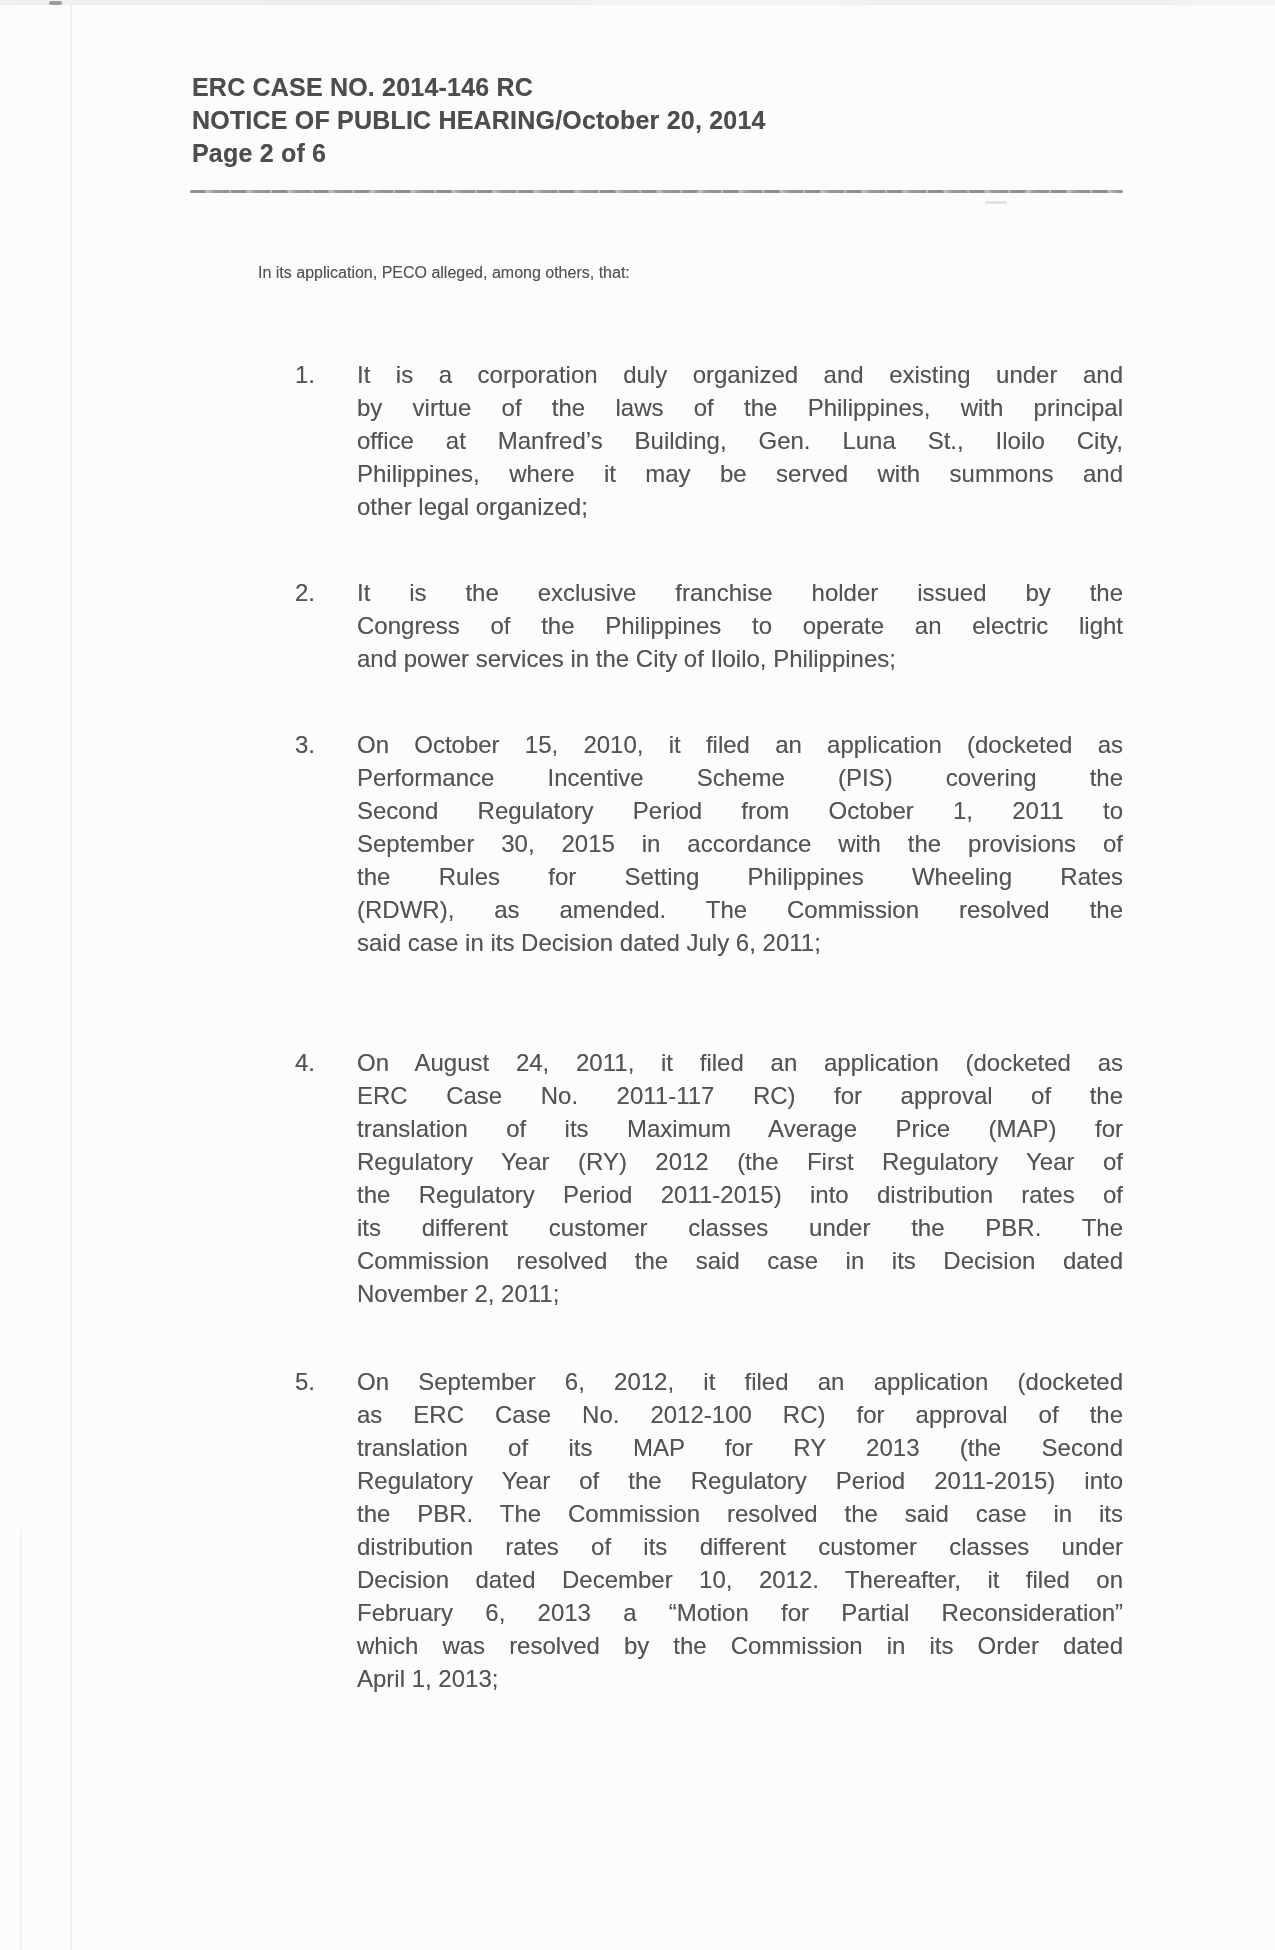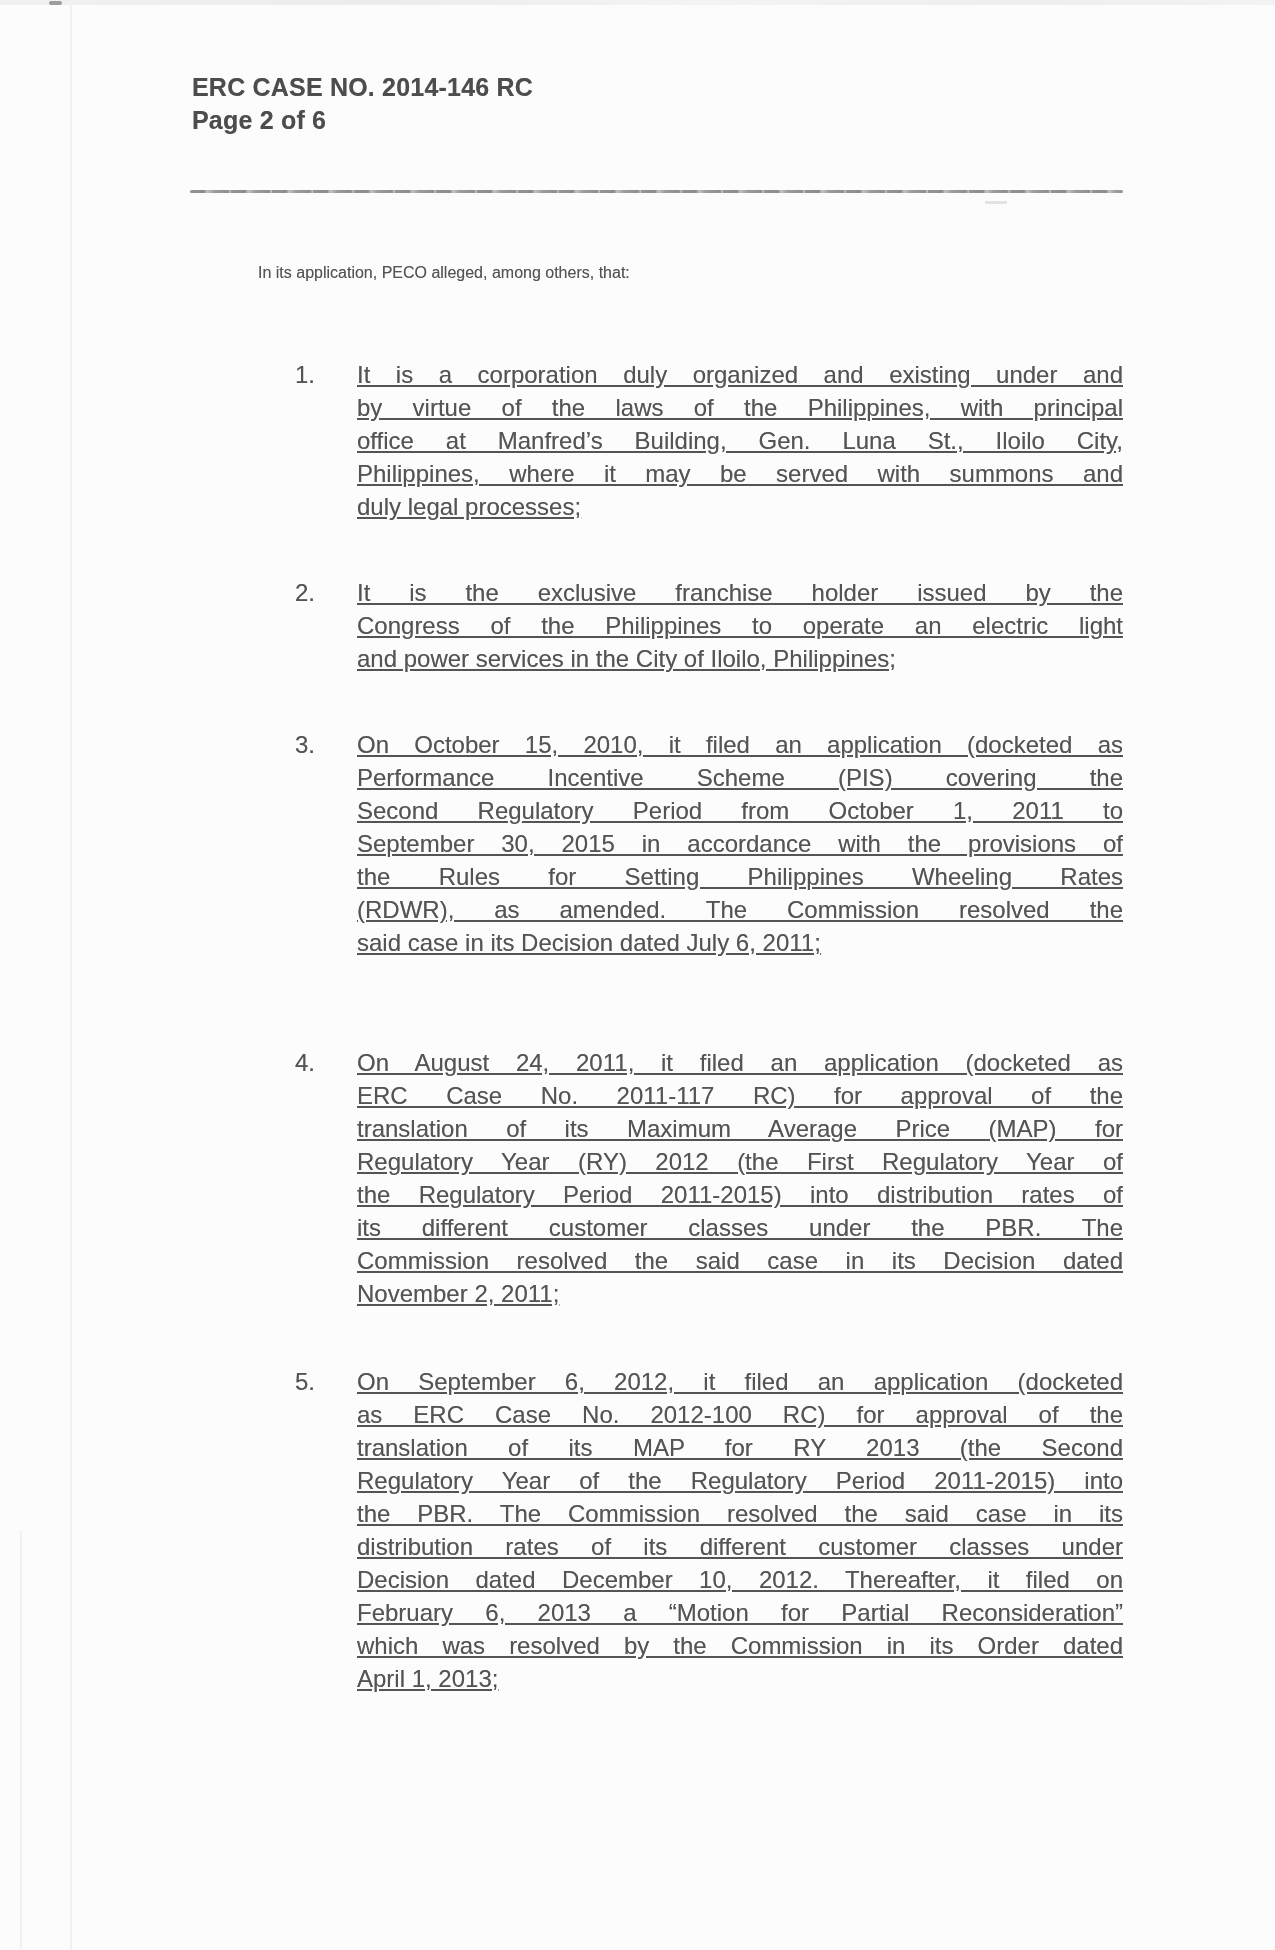"NOTICE OF PUBLIC HEARING/October 20," div { html: none -> <div>NOTICE OF PUBLIC HEARING/October 20, 2014</div> }
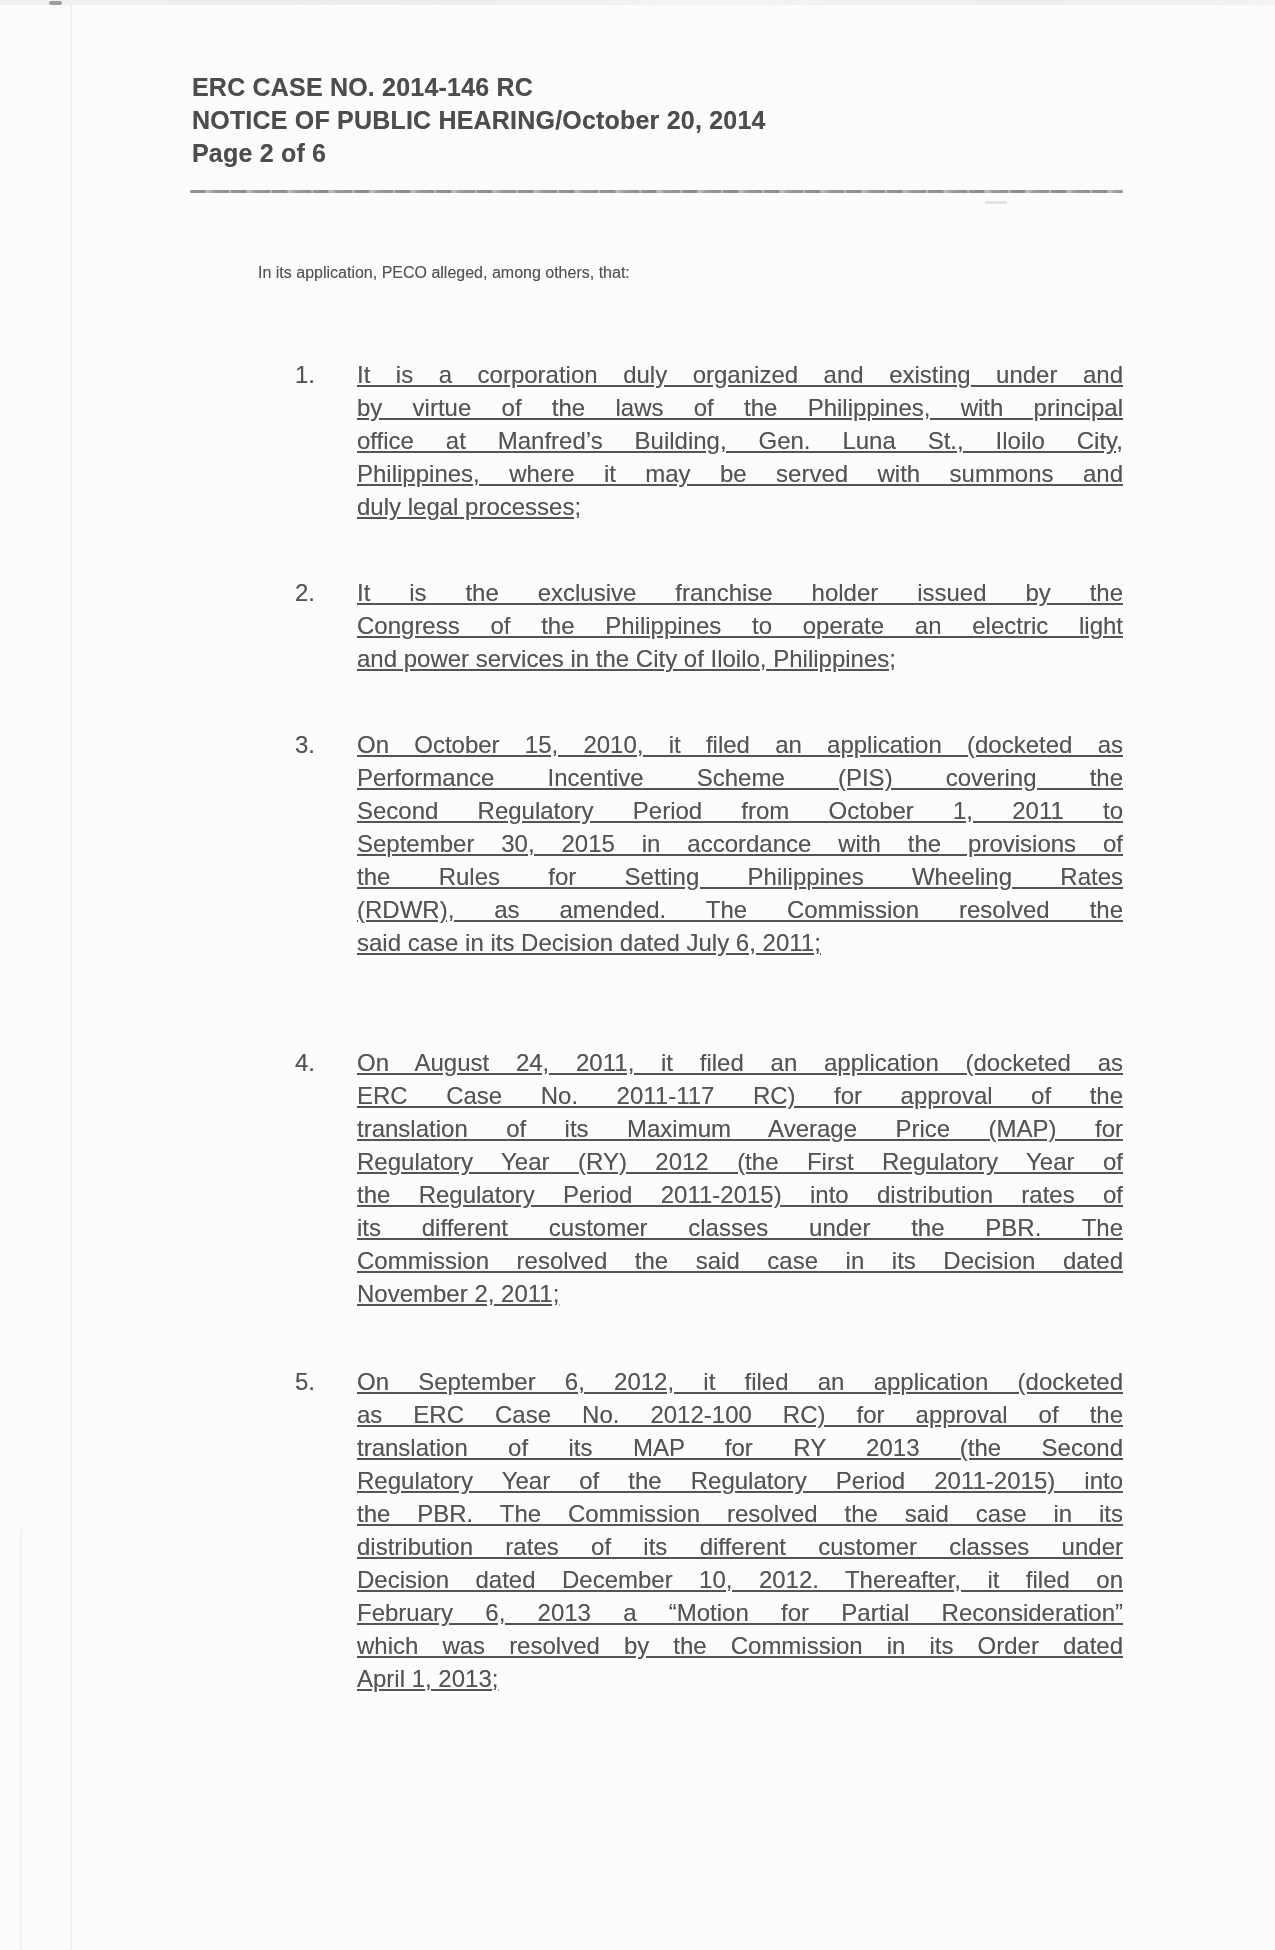"It is a corporation duly" .item .body .line { text-decoration: underline -> none }
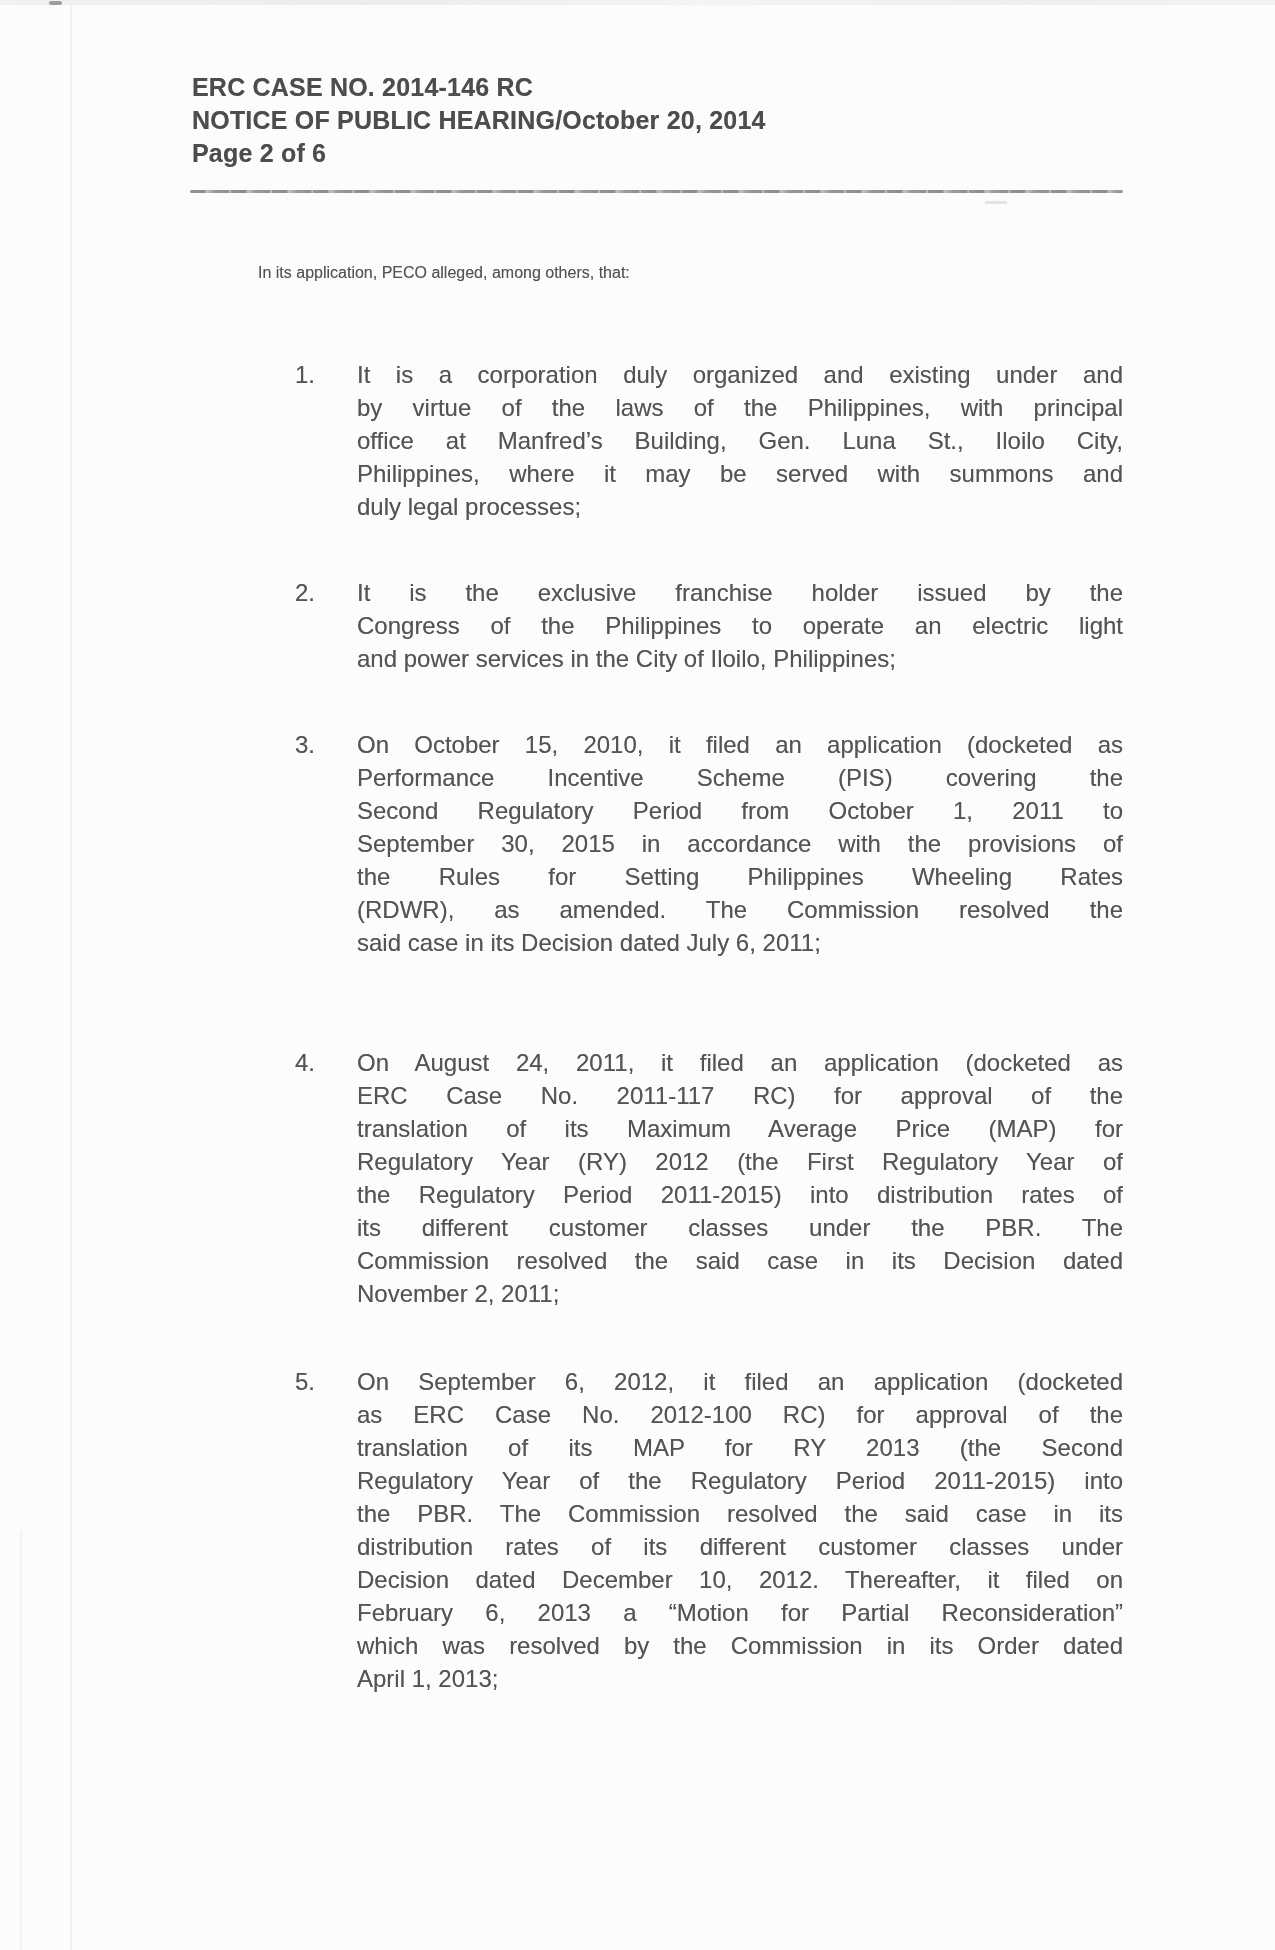"duly legal processes;" div.line { text: duly legal processes -> other legal organized }
